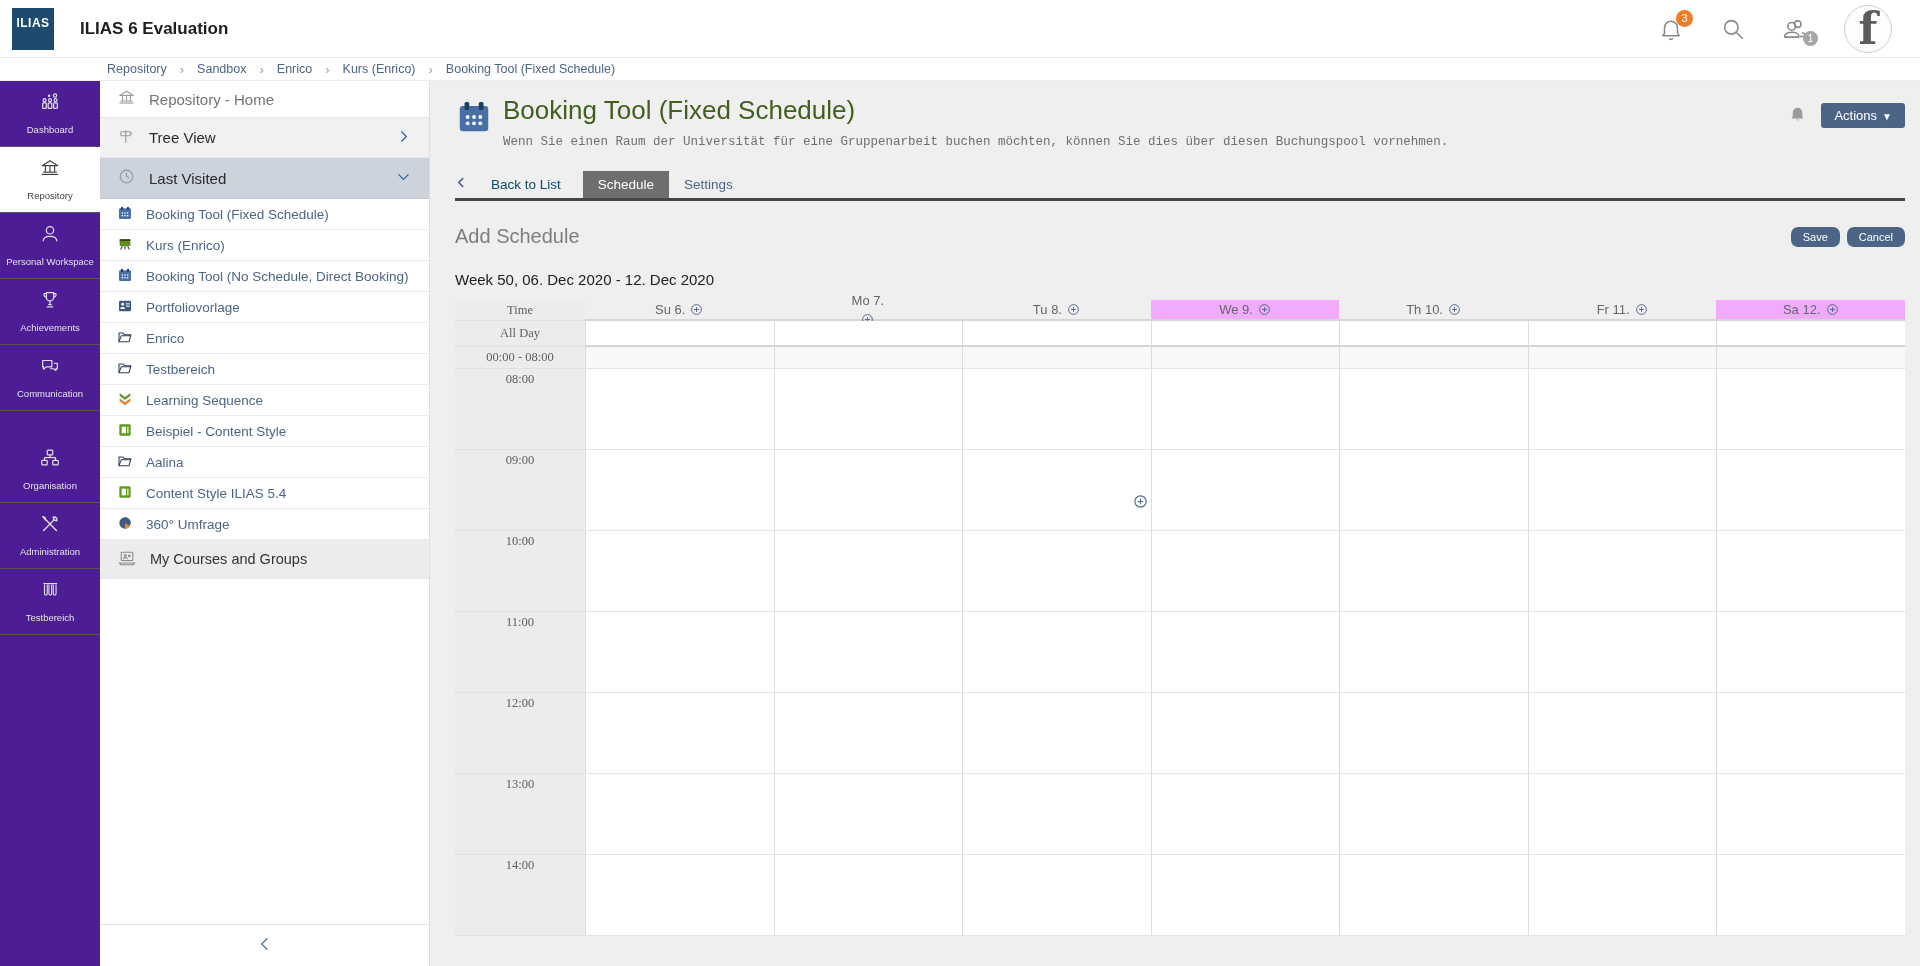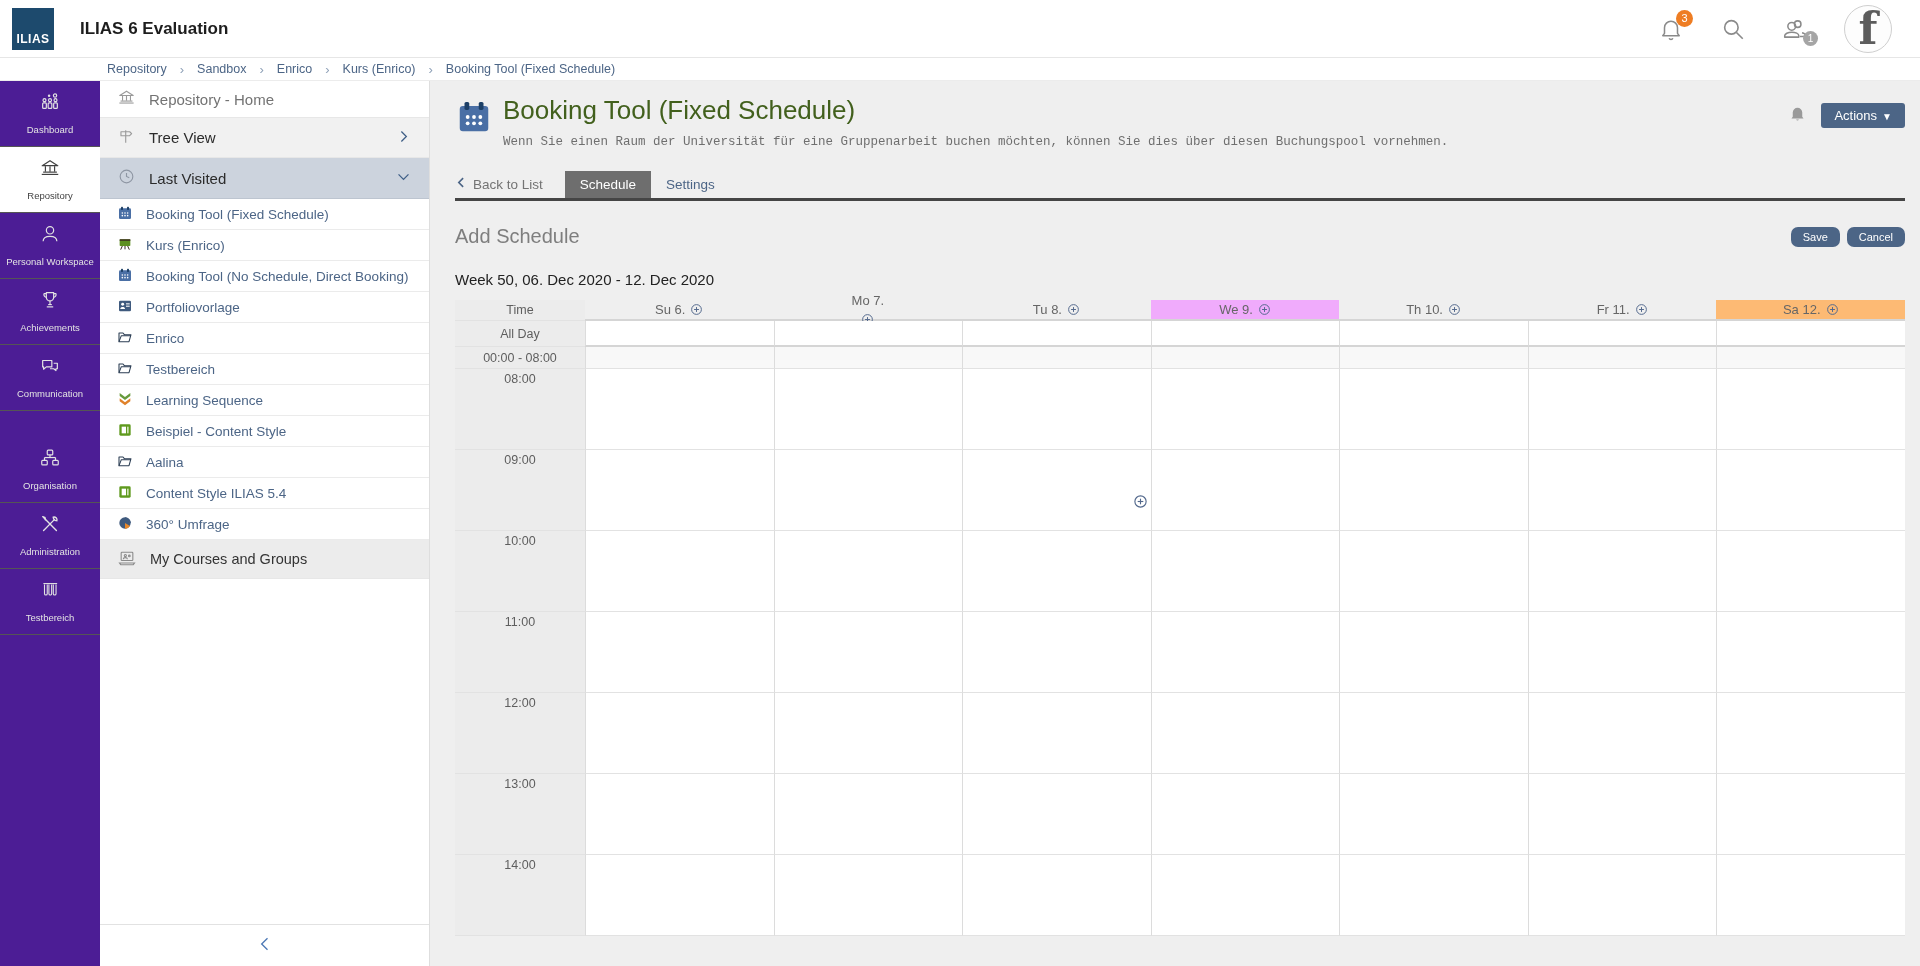"ILIAS" .logo { padding-bottom: 4px -> 20px }
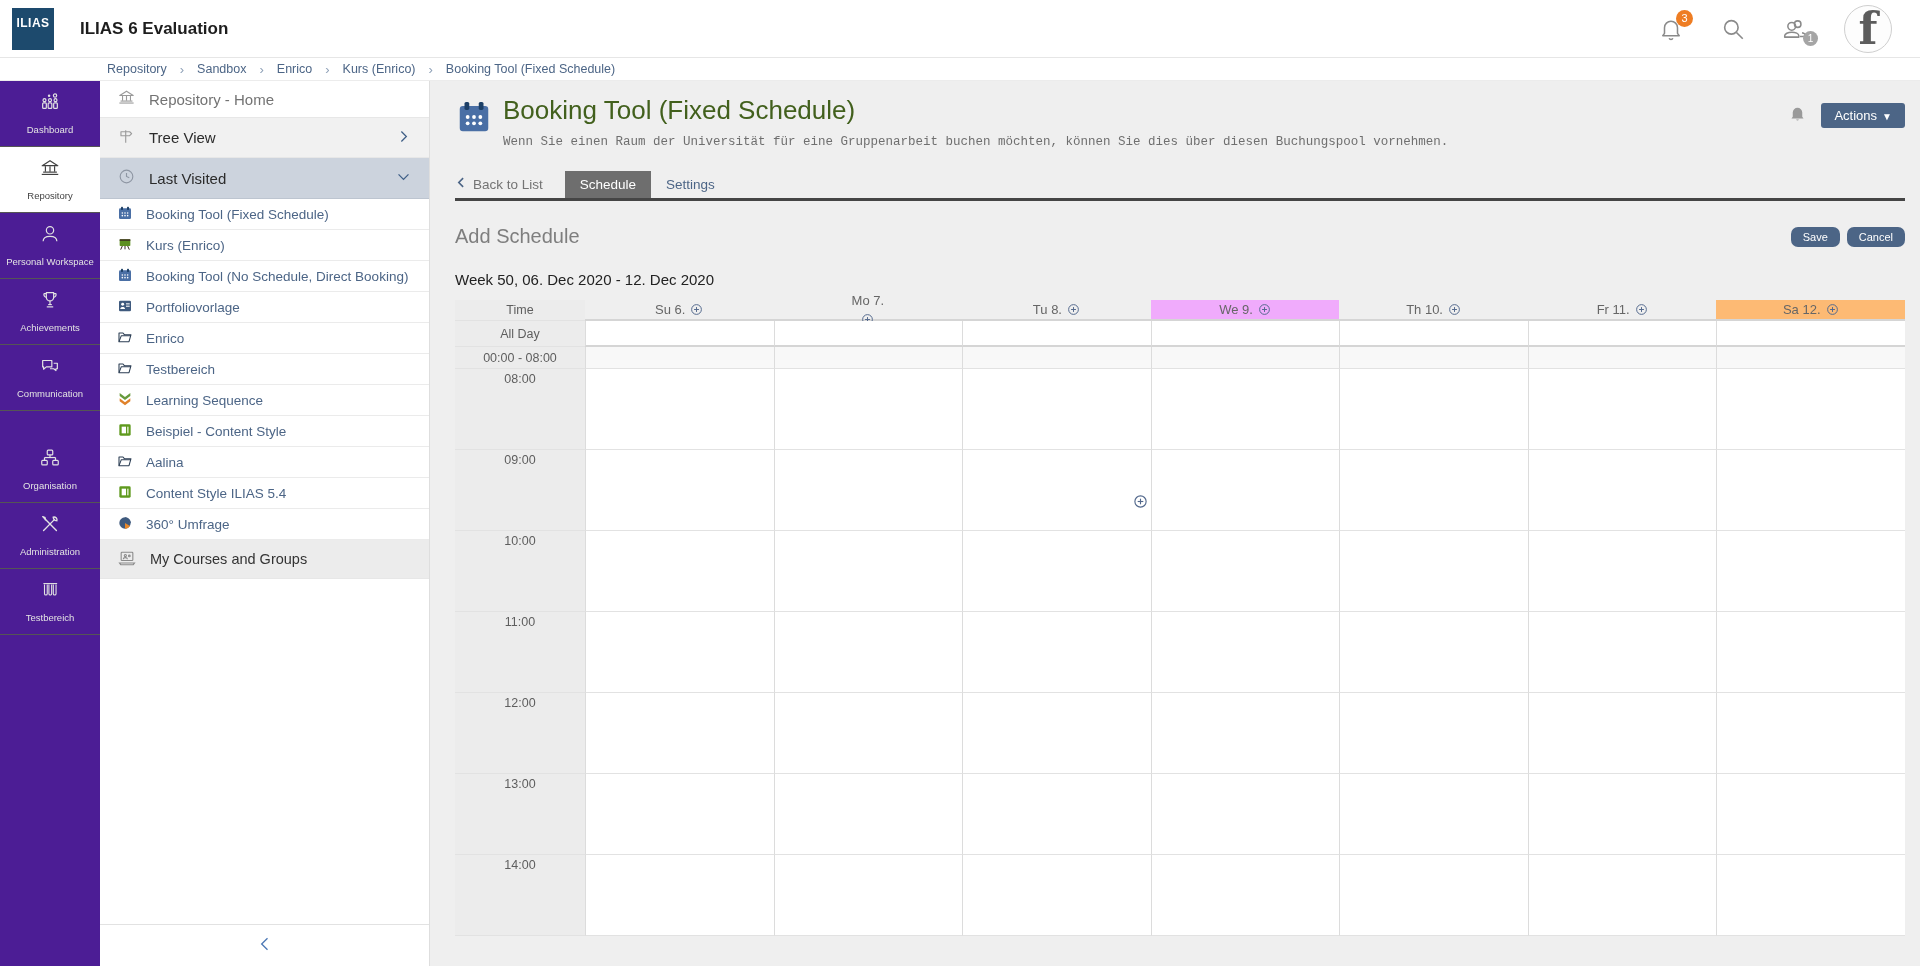"Back to List" .back-link { color: #737373 -> #0c4a6e; gap: 5px -> 23px }
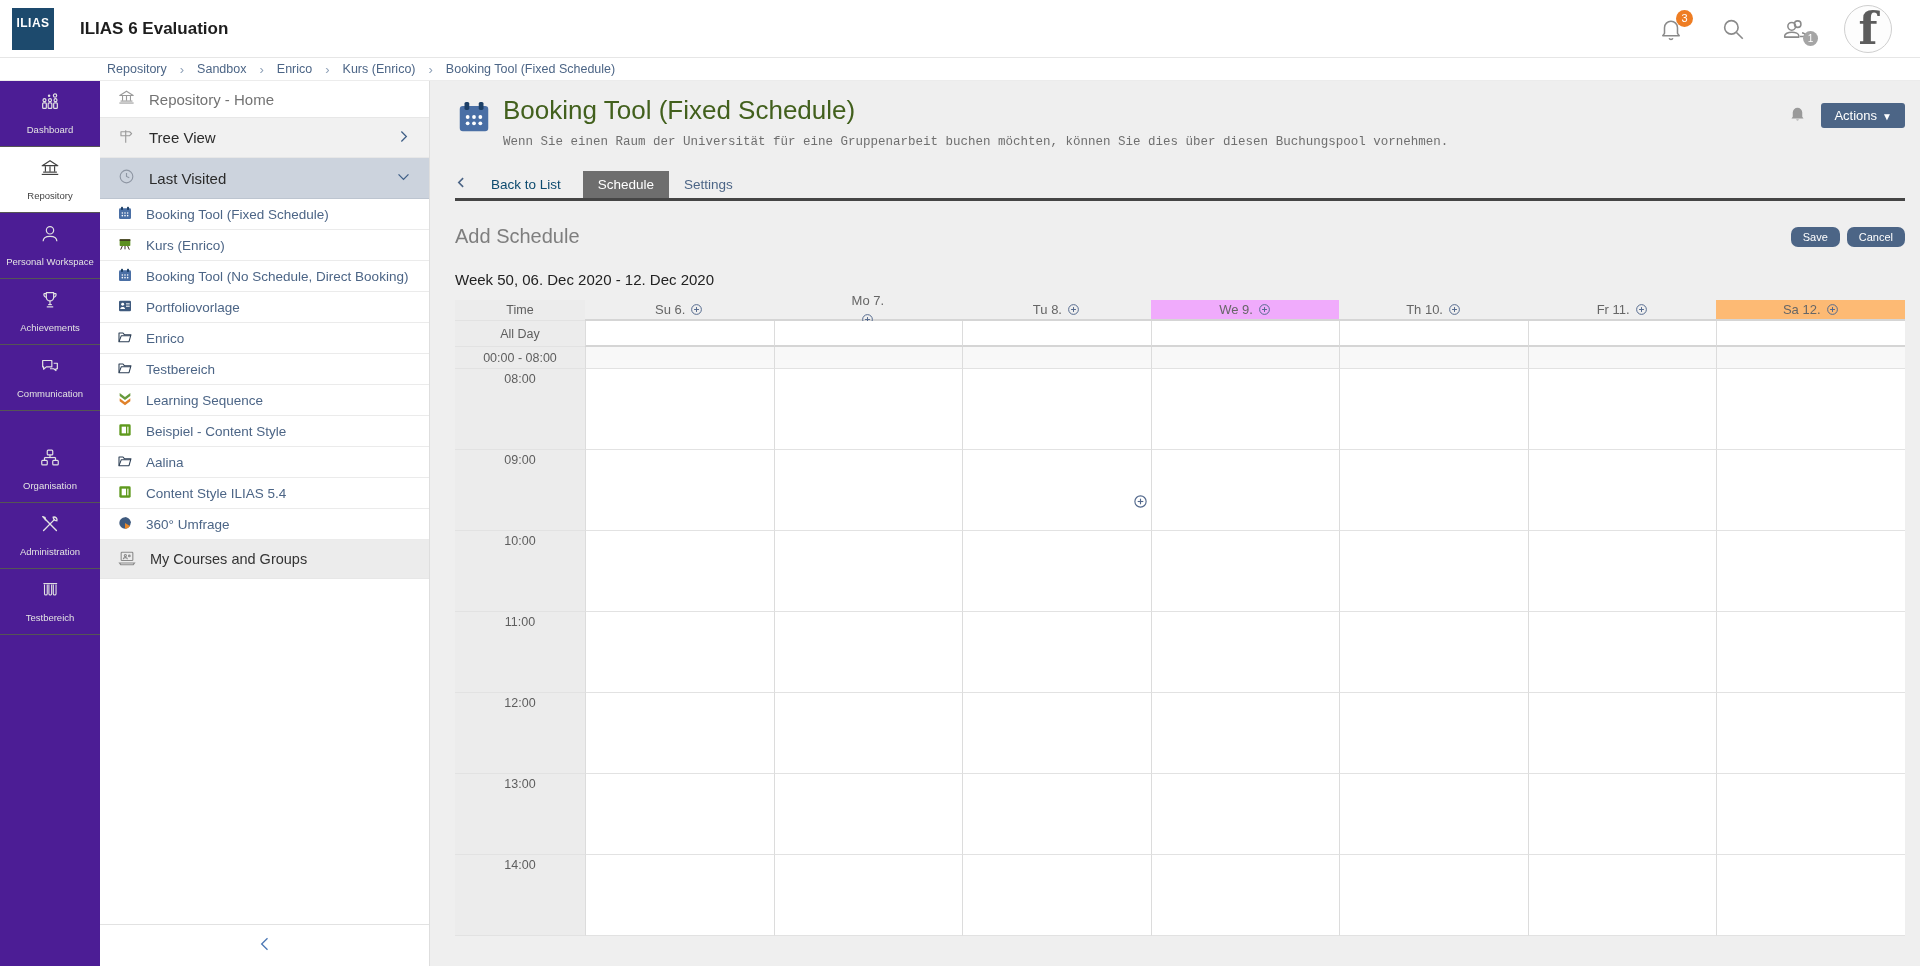"Time" .tlabel { font-family: none -> Liberation Serif, serif }
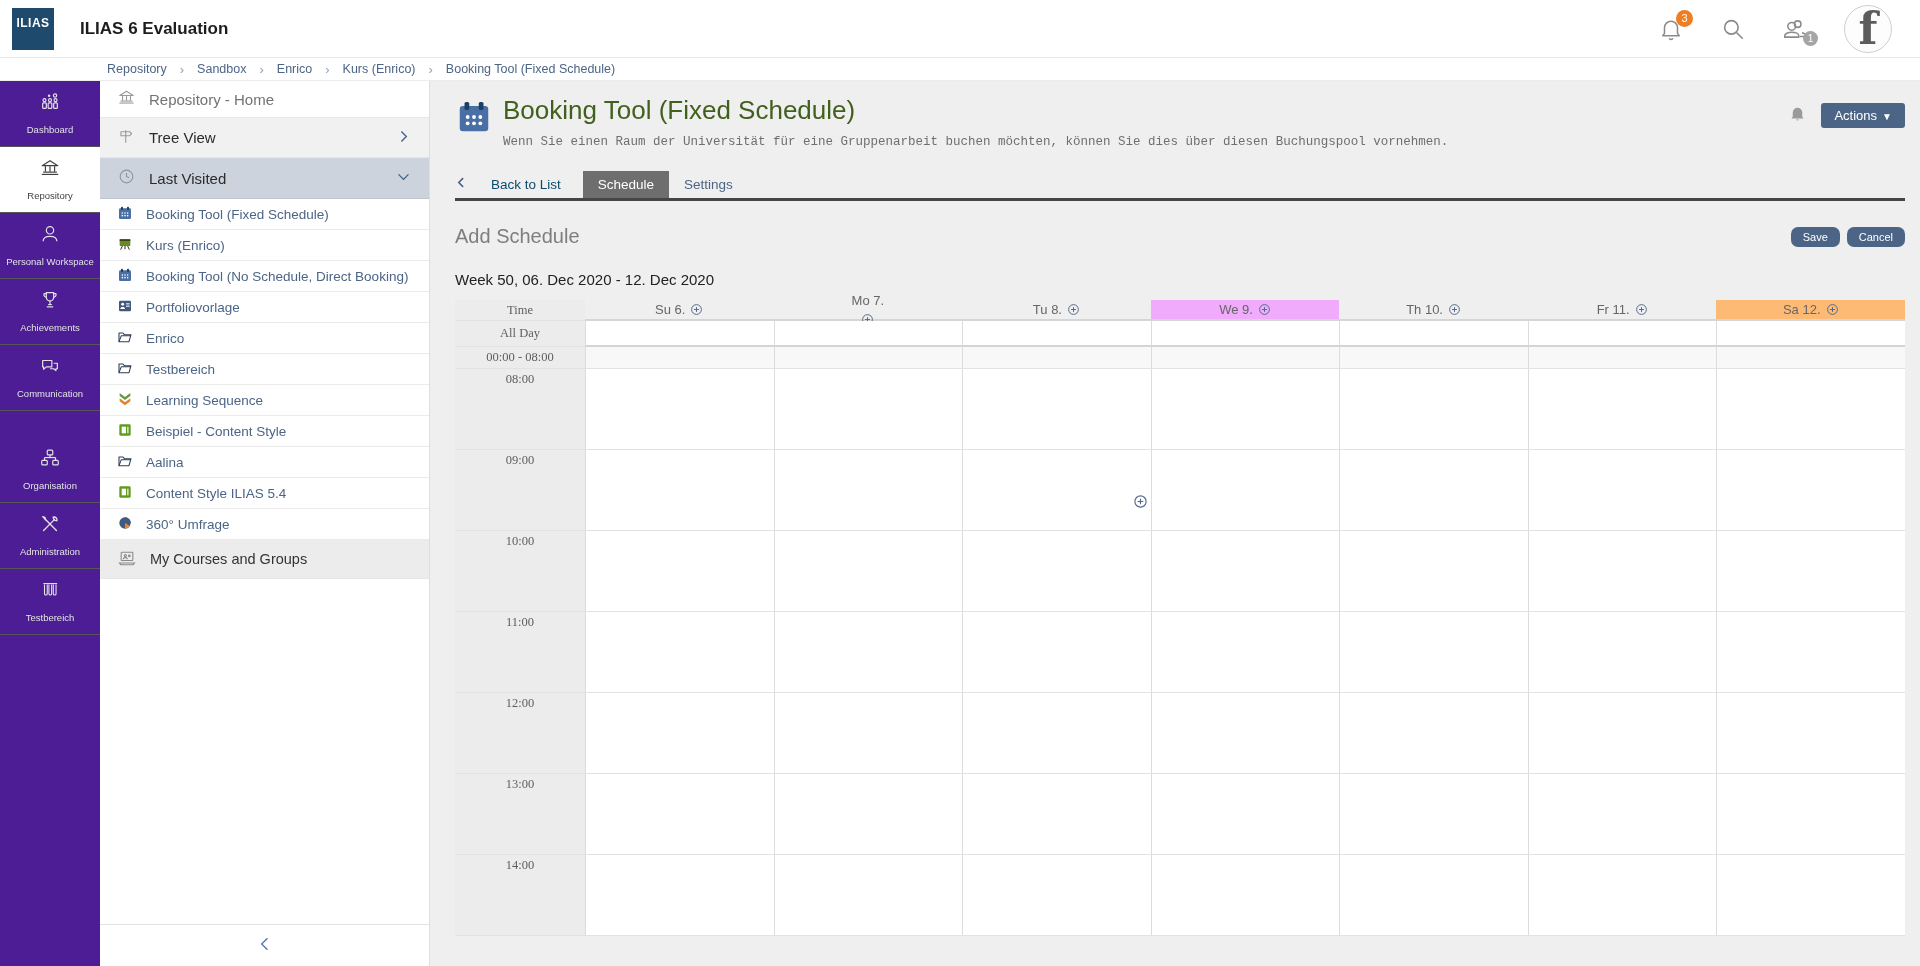"Sa 12." div.cal-h { background: #fdba74 -> #f0abfc }
